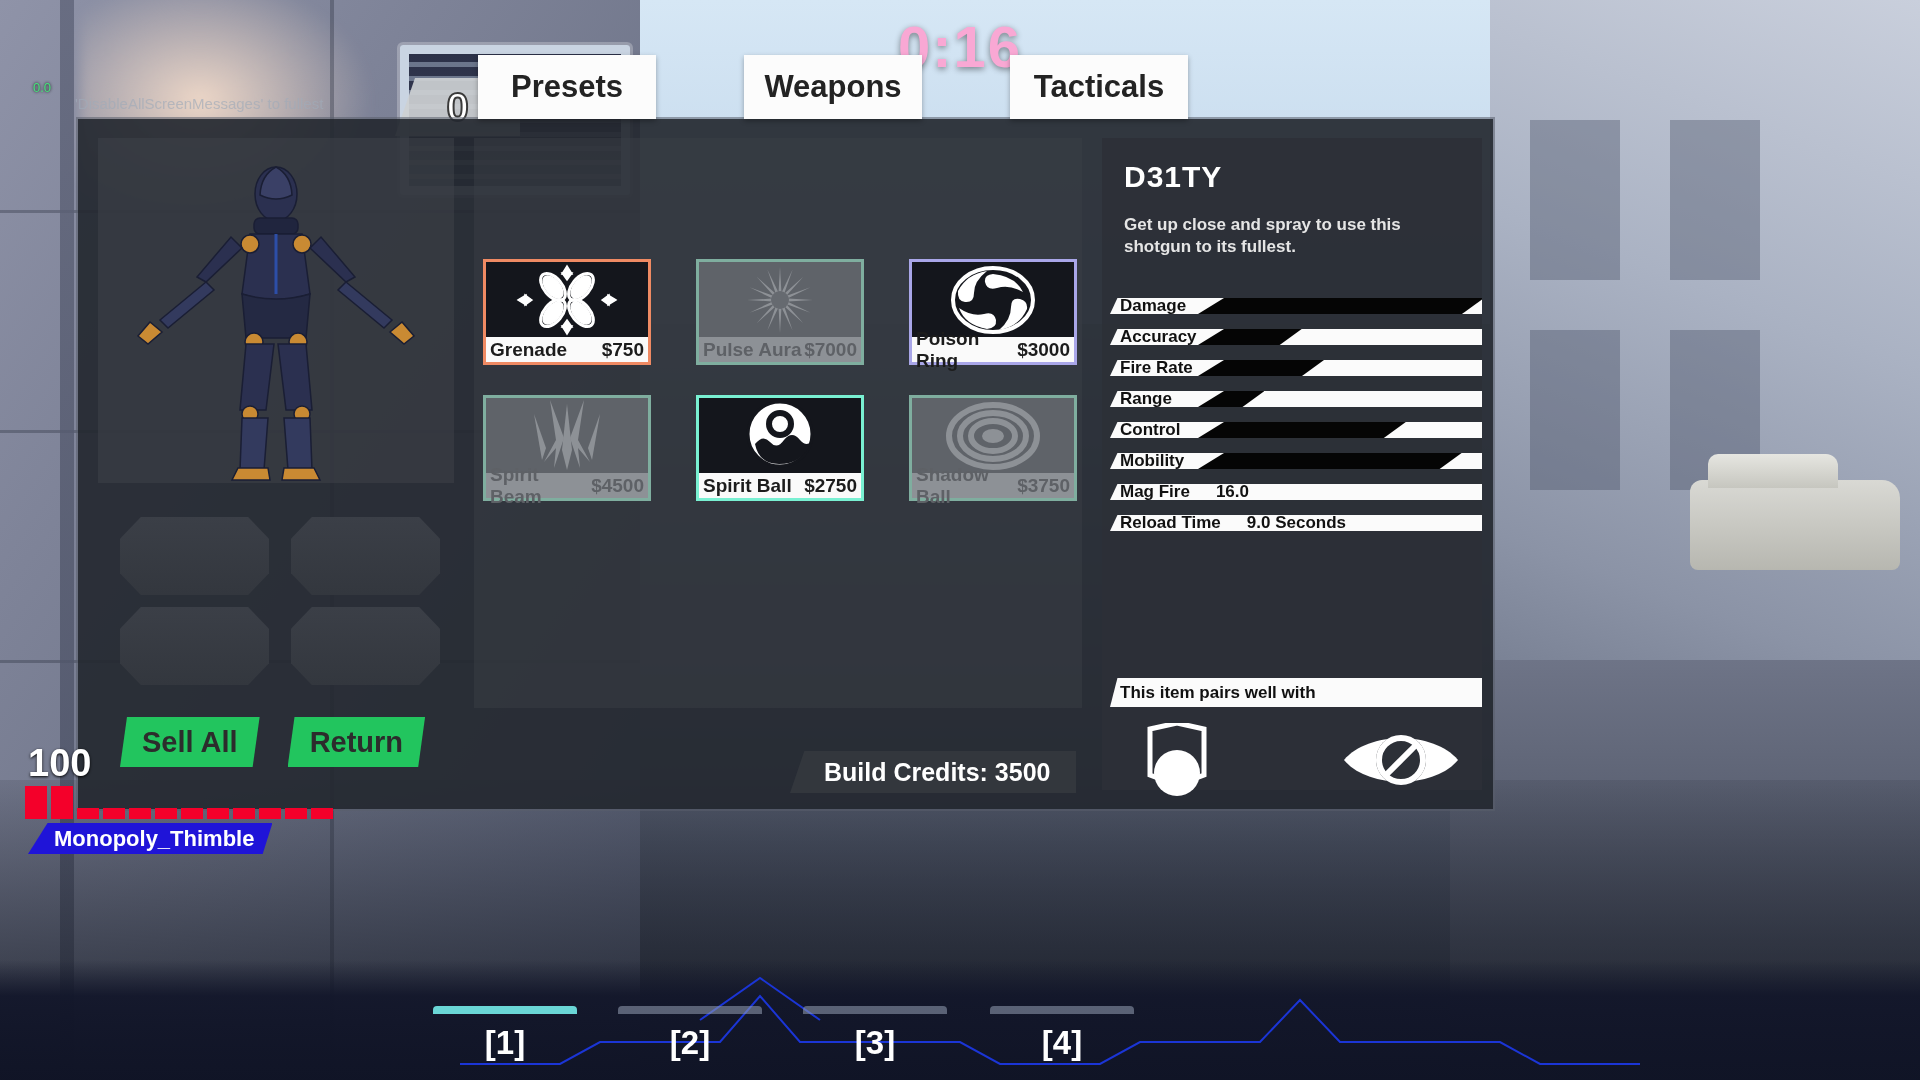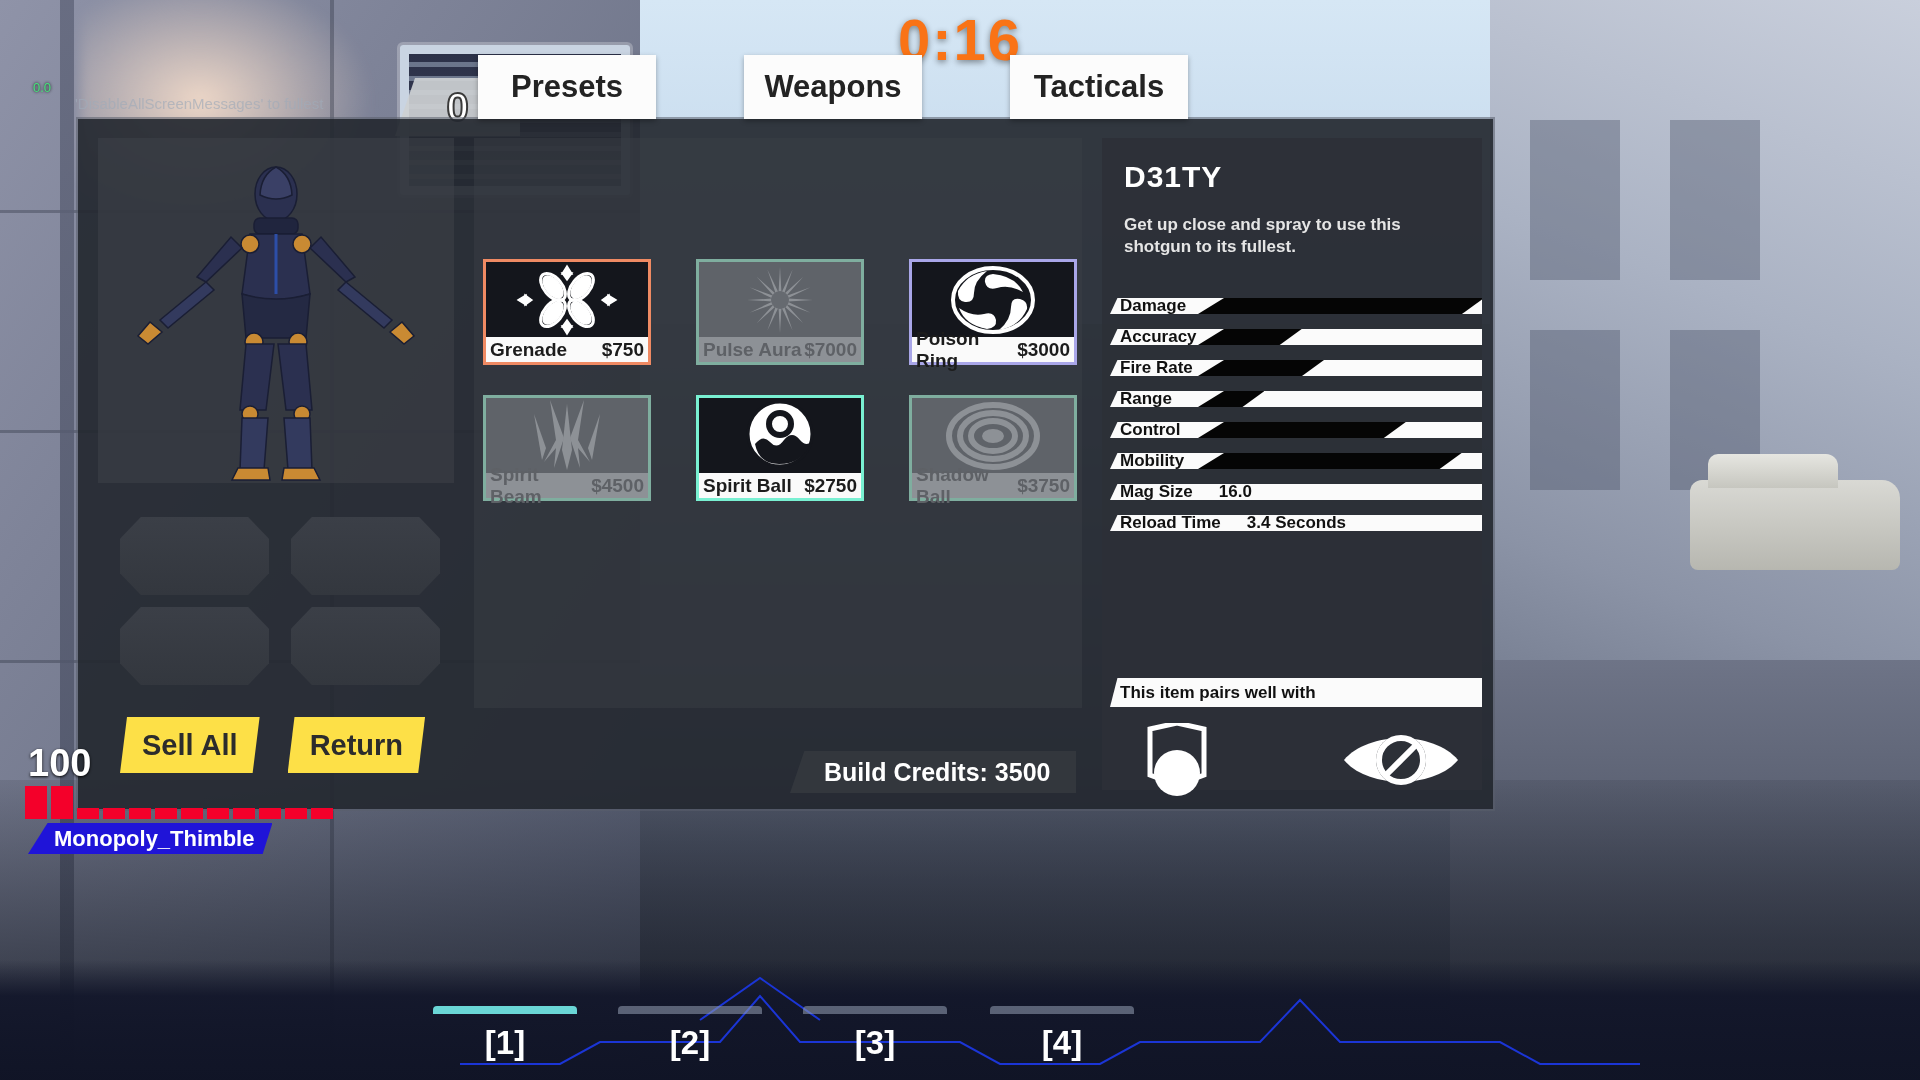"0:16" .timer { color: #f97316 -> #f9a8d4; top: 6px -> 13px }
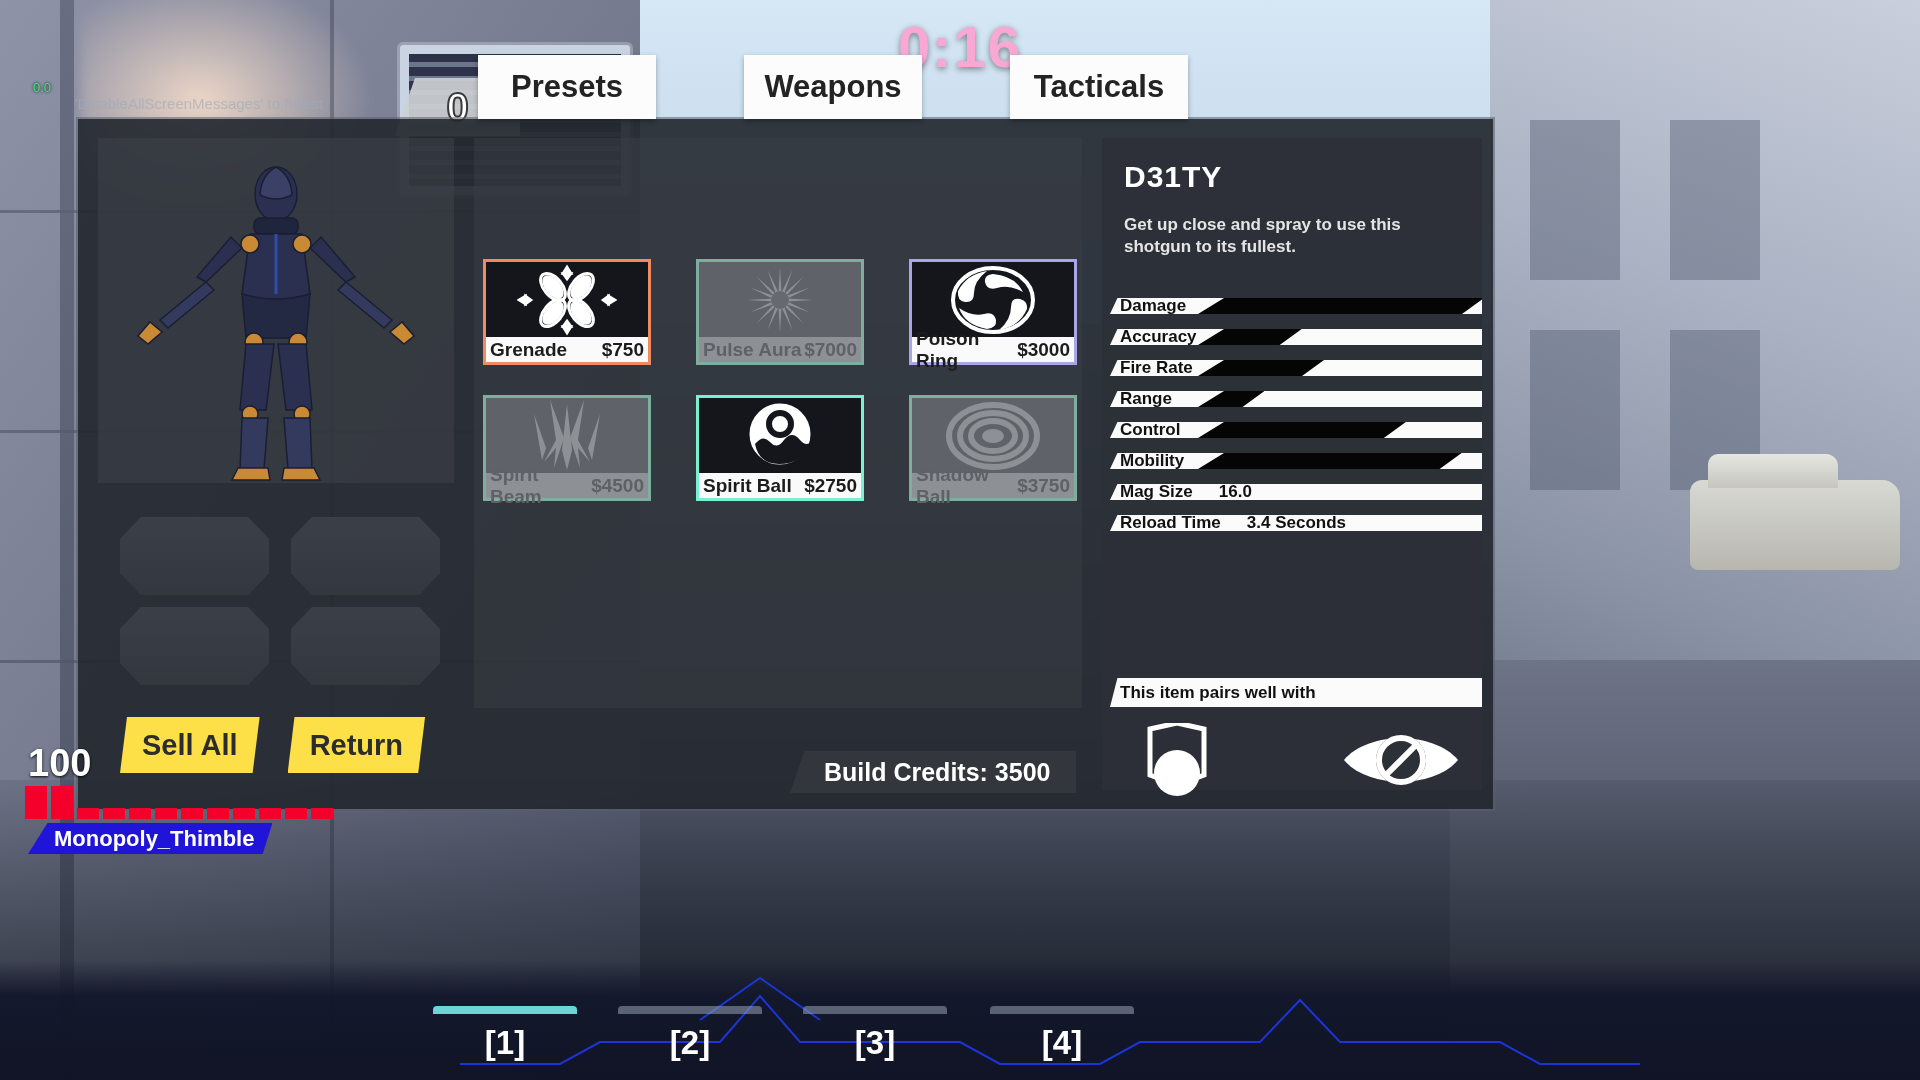"Mag Size" span.lbl { text: Size -> Fire }
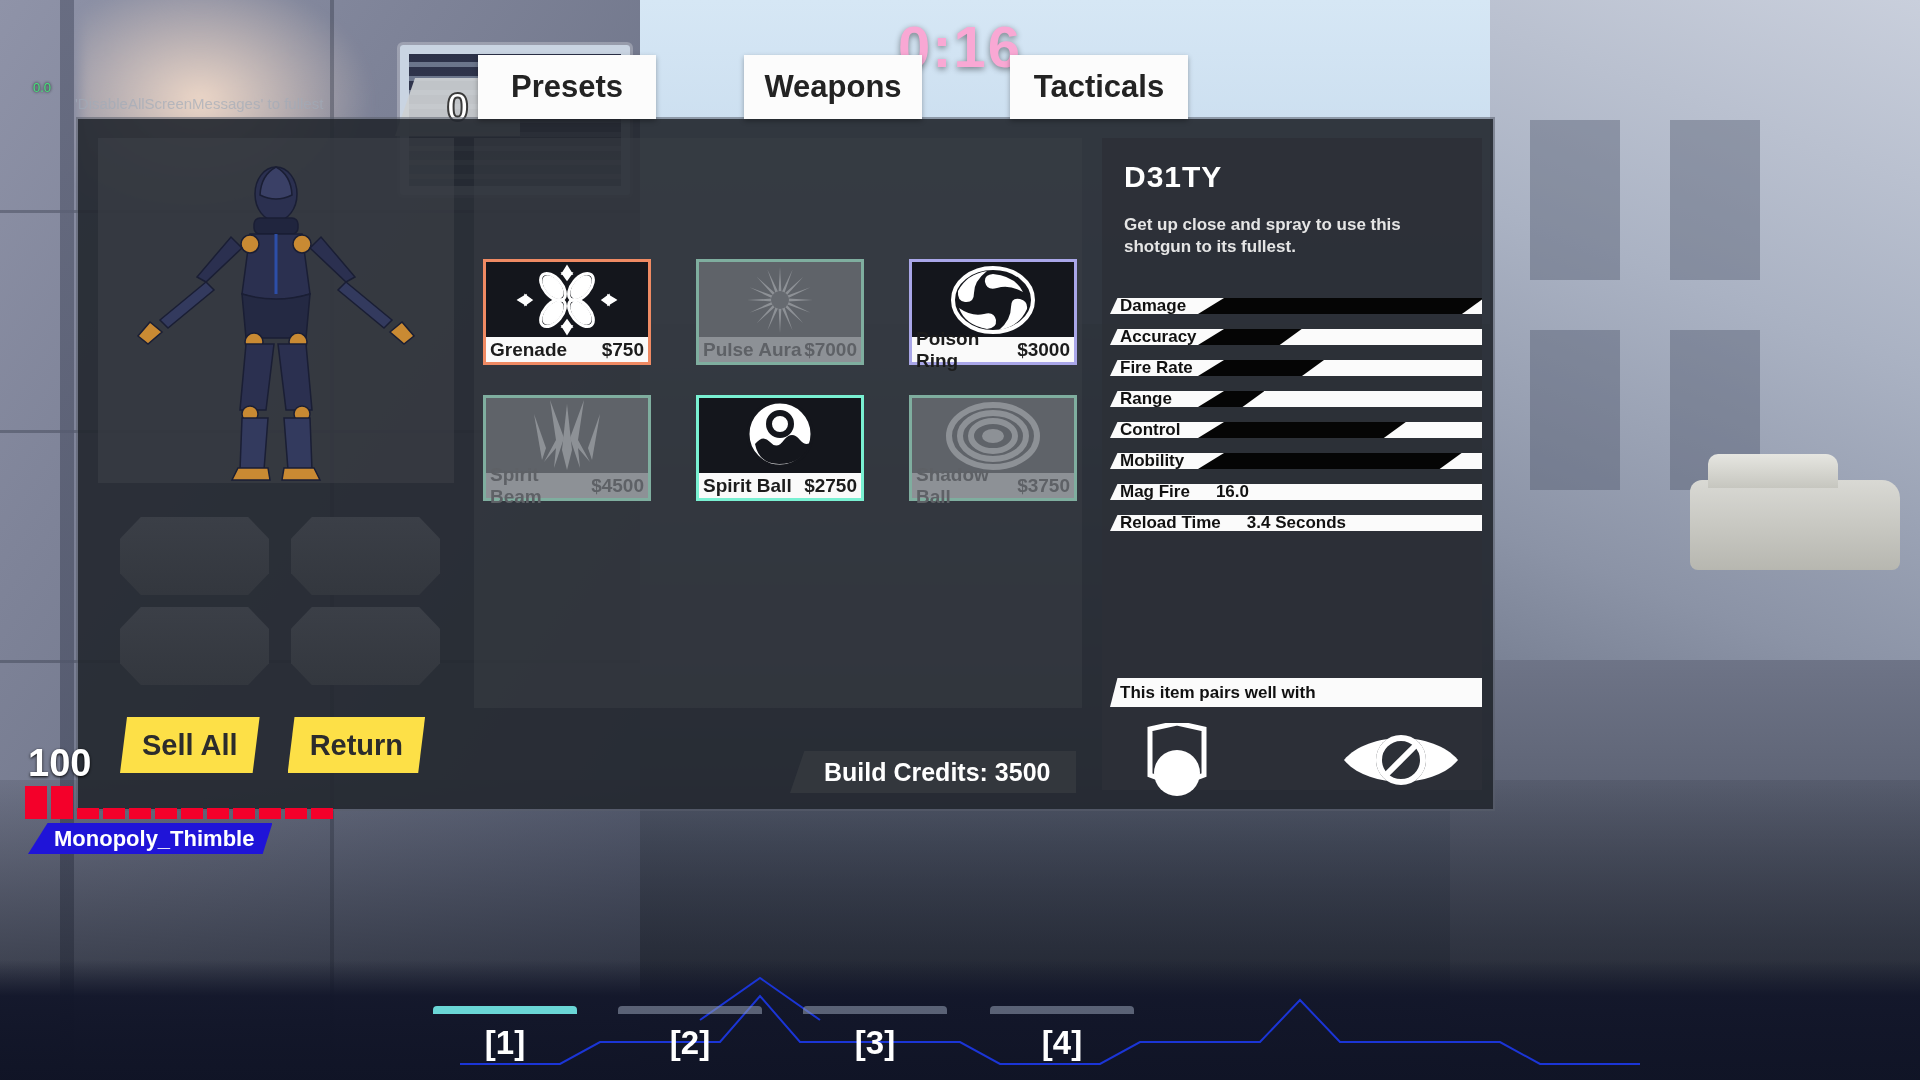"3.4 Seconds" span.val { text: 3.4 -> 9.0 }
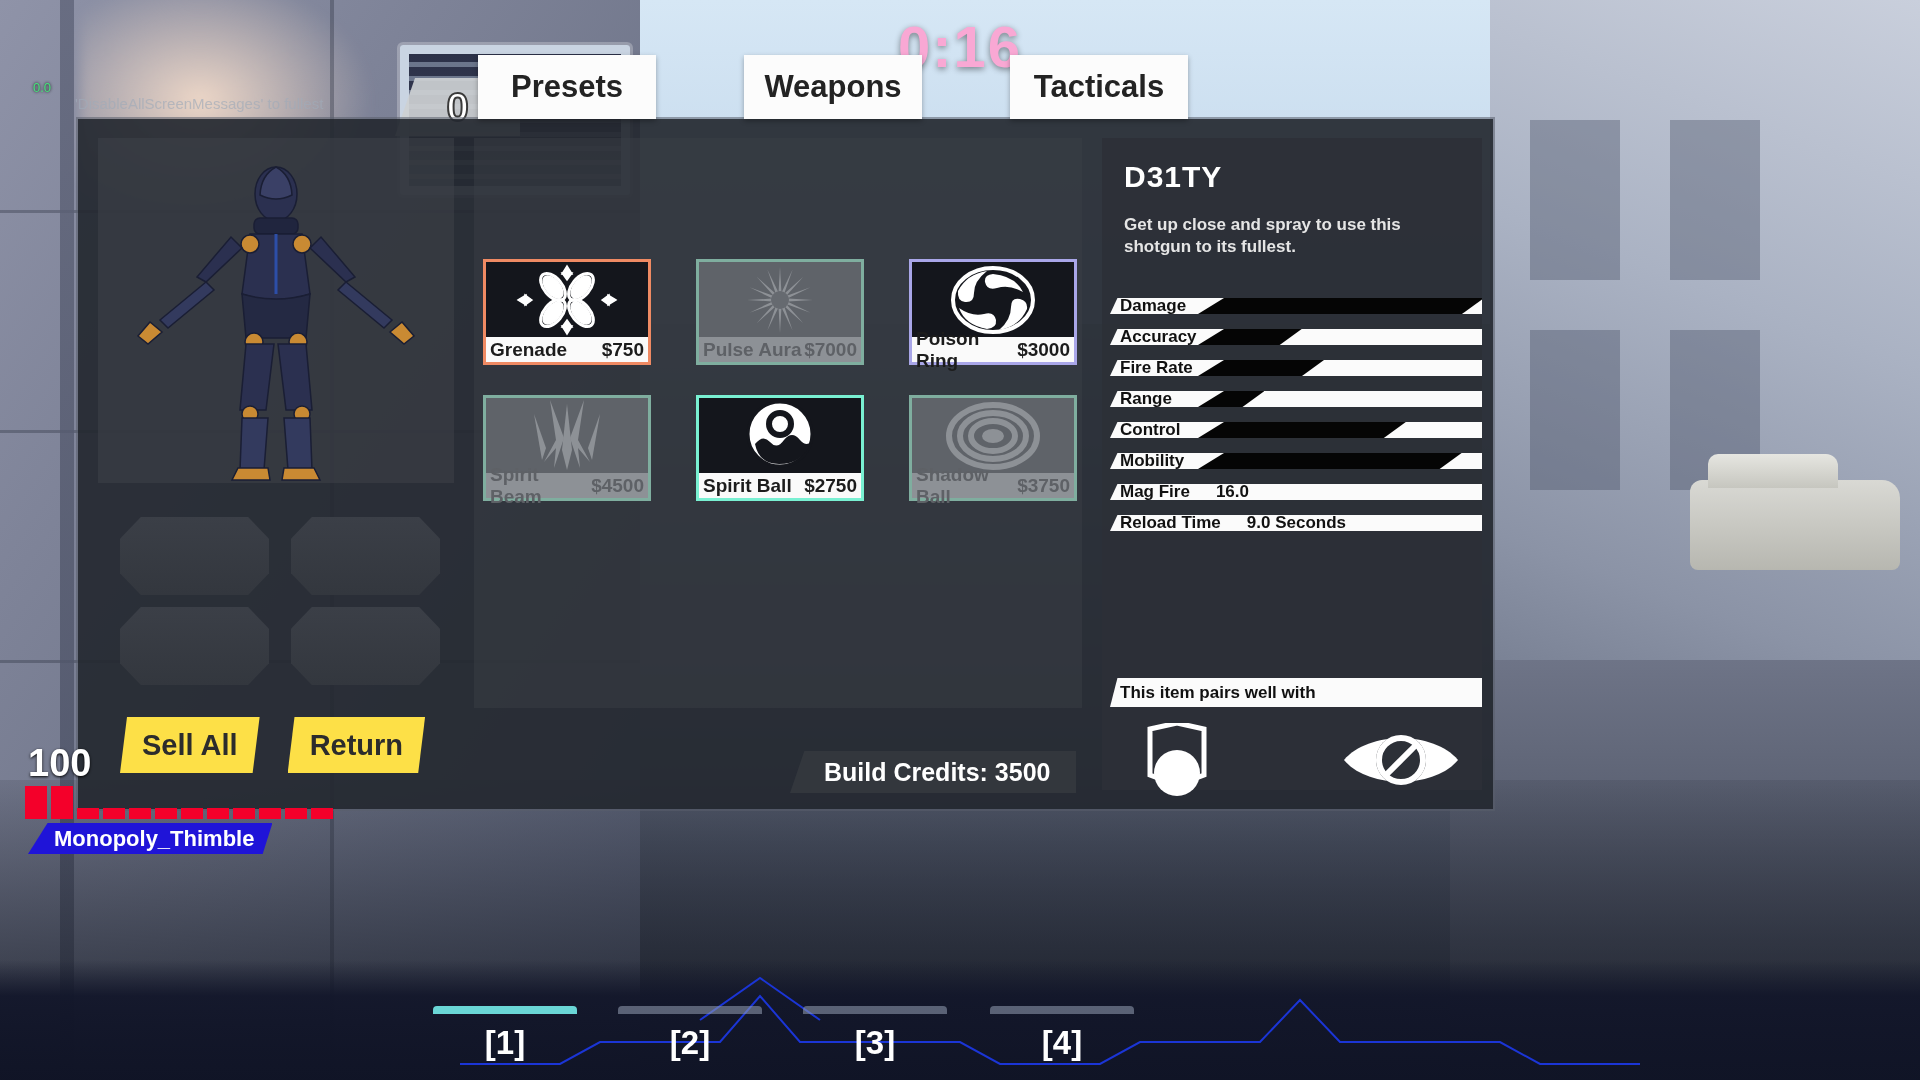"Sell All" .slant-btn { background: #fde047 -> #22c55e; height: 56px -> 50px }
